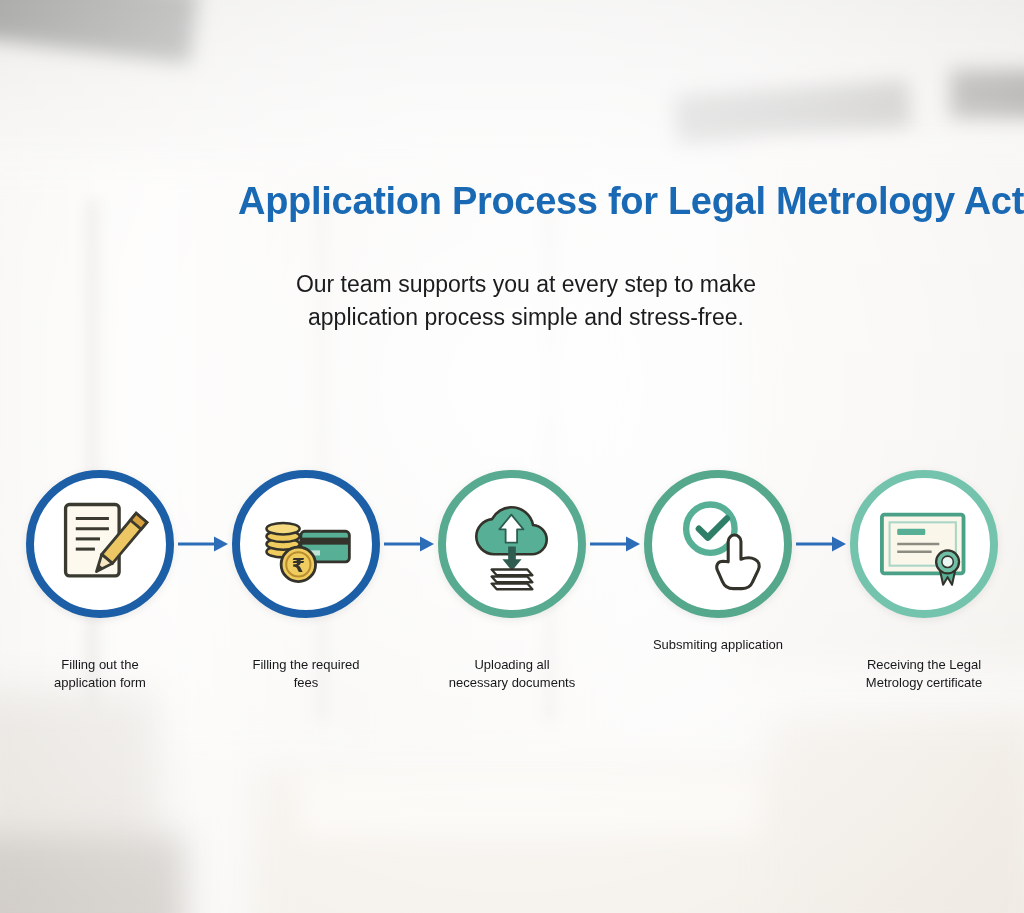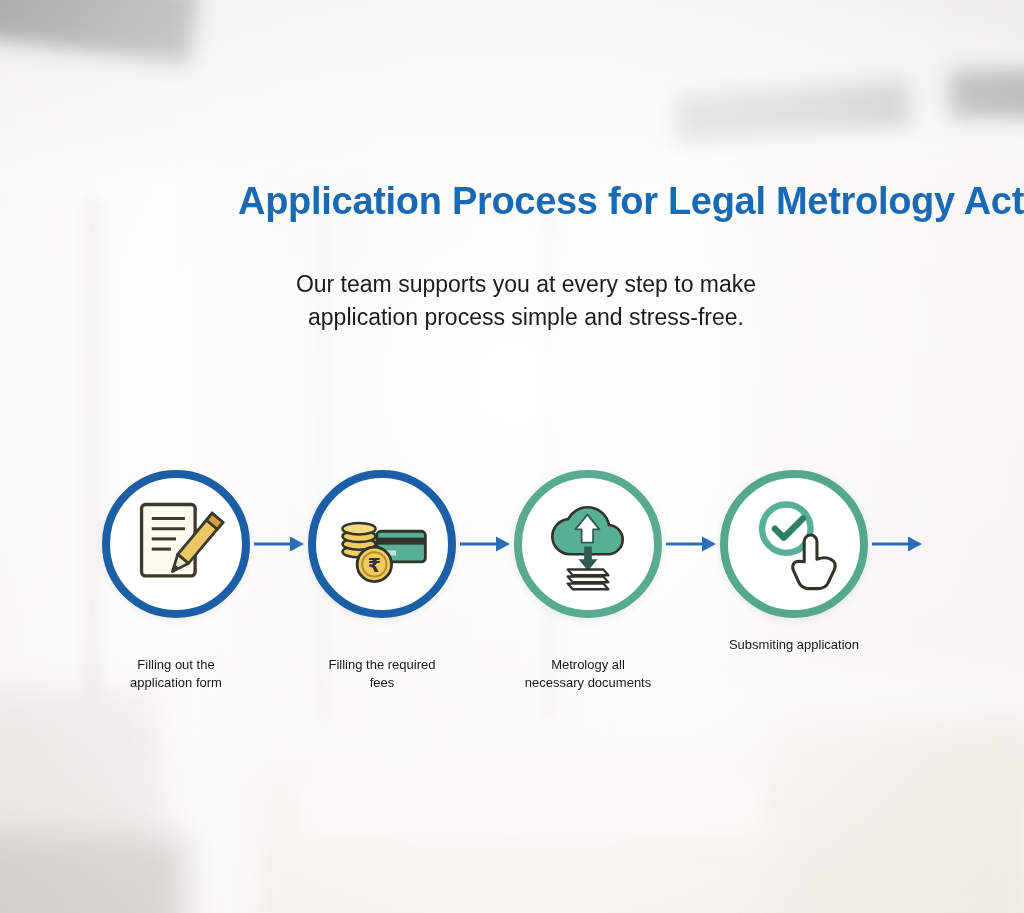"Metrology all necessary documents" div.label { text: Metrology -> Uploading }
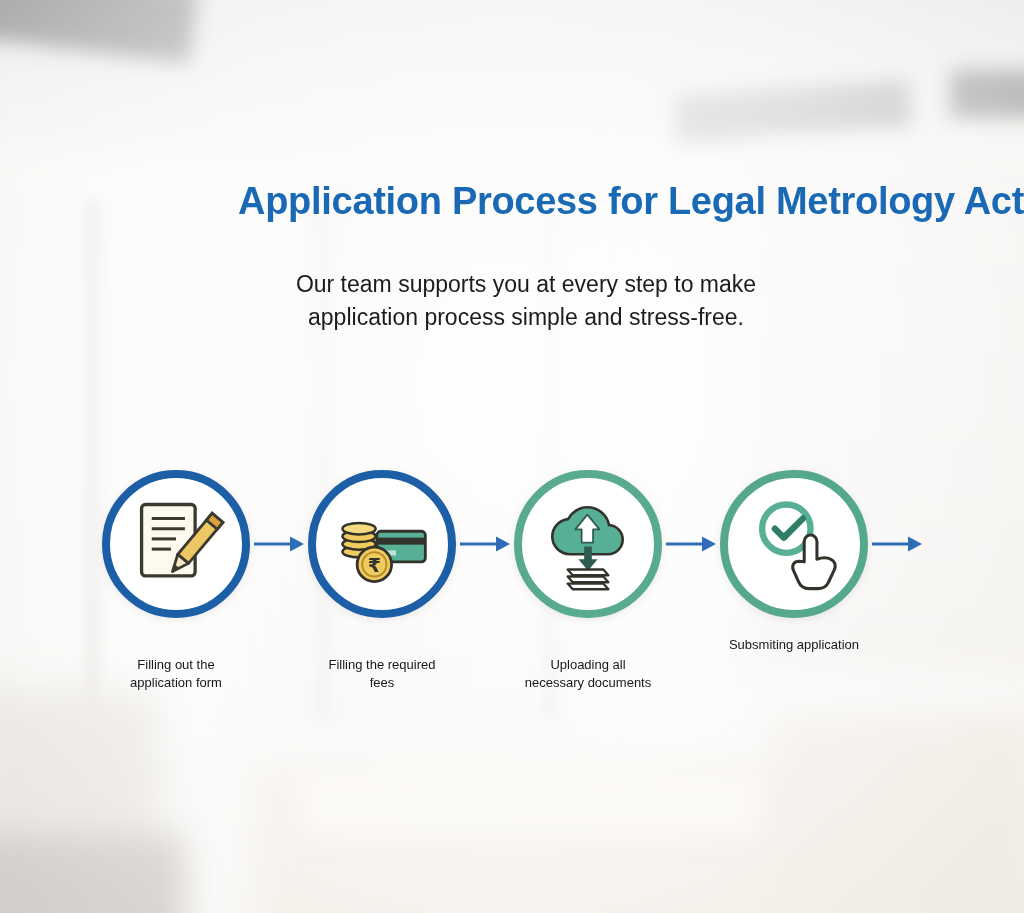"Receiving the Legal Metrology" div.step { html: none -> <div> <div> <svg> <rect></rect> <rect></rect> <rect></rect> <line></line> <line></line> <polygon></polygon> <circle></circle> <circle></circle> </svg> </div> <div>Receiving the Legal Metrology certificate</div> </div> }
